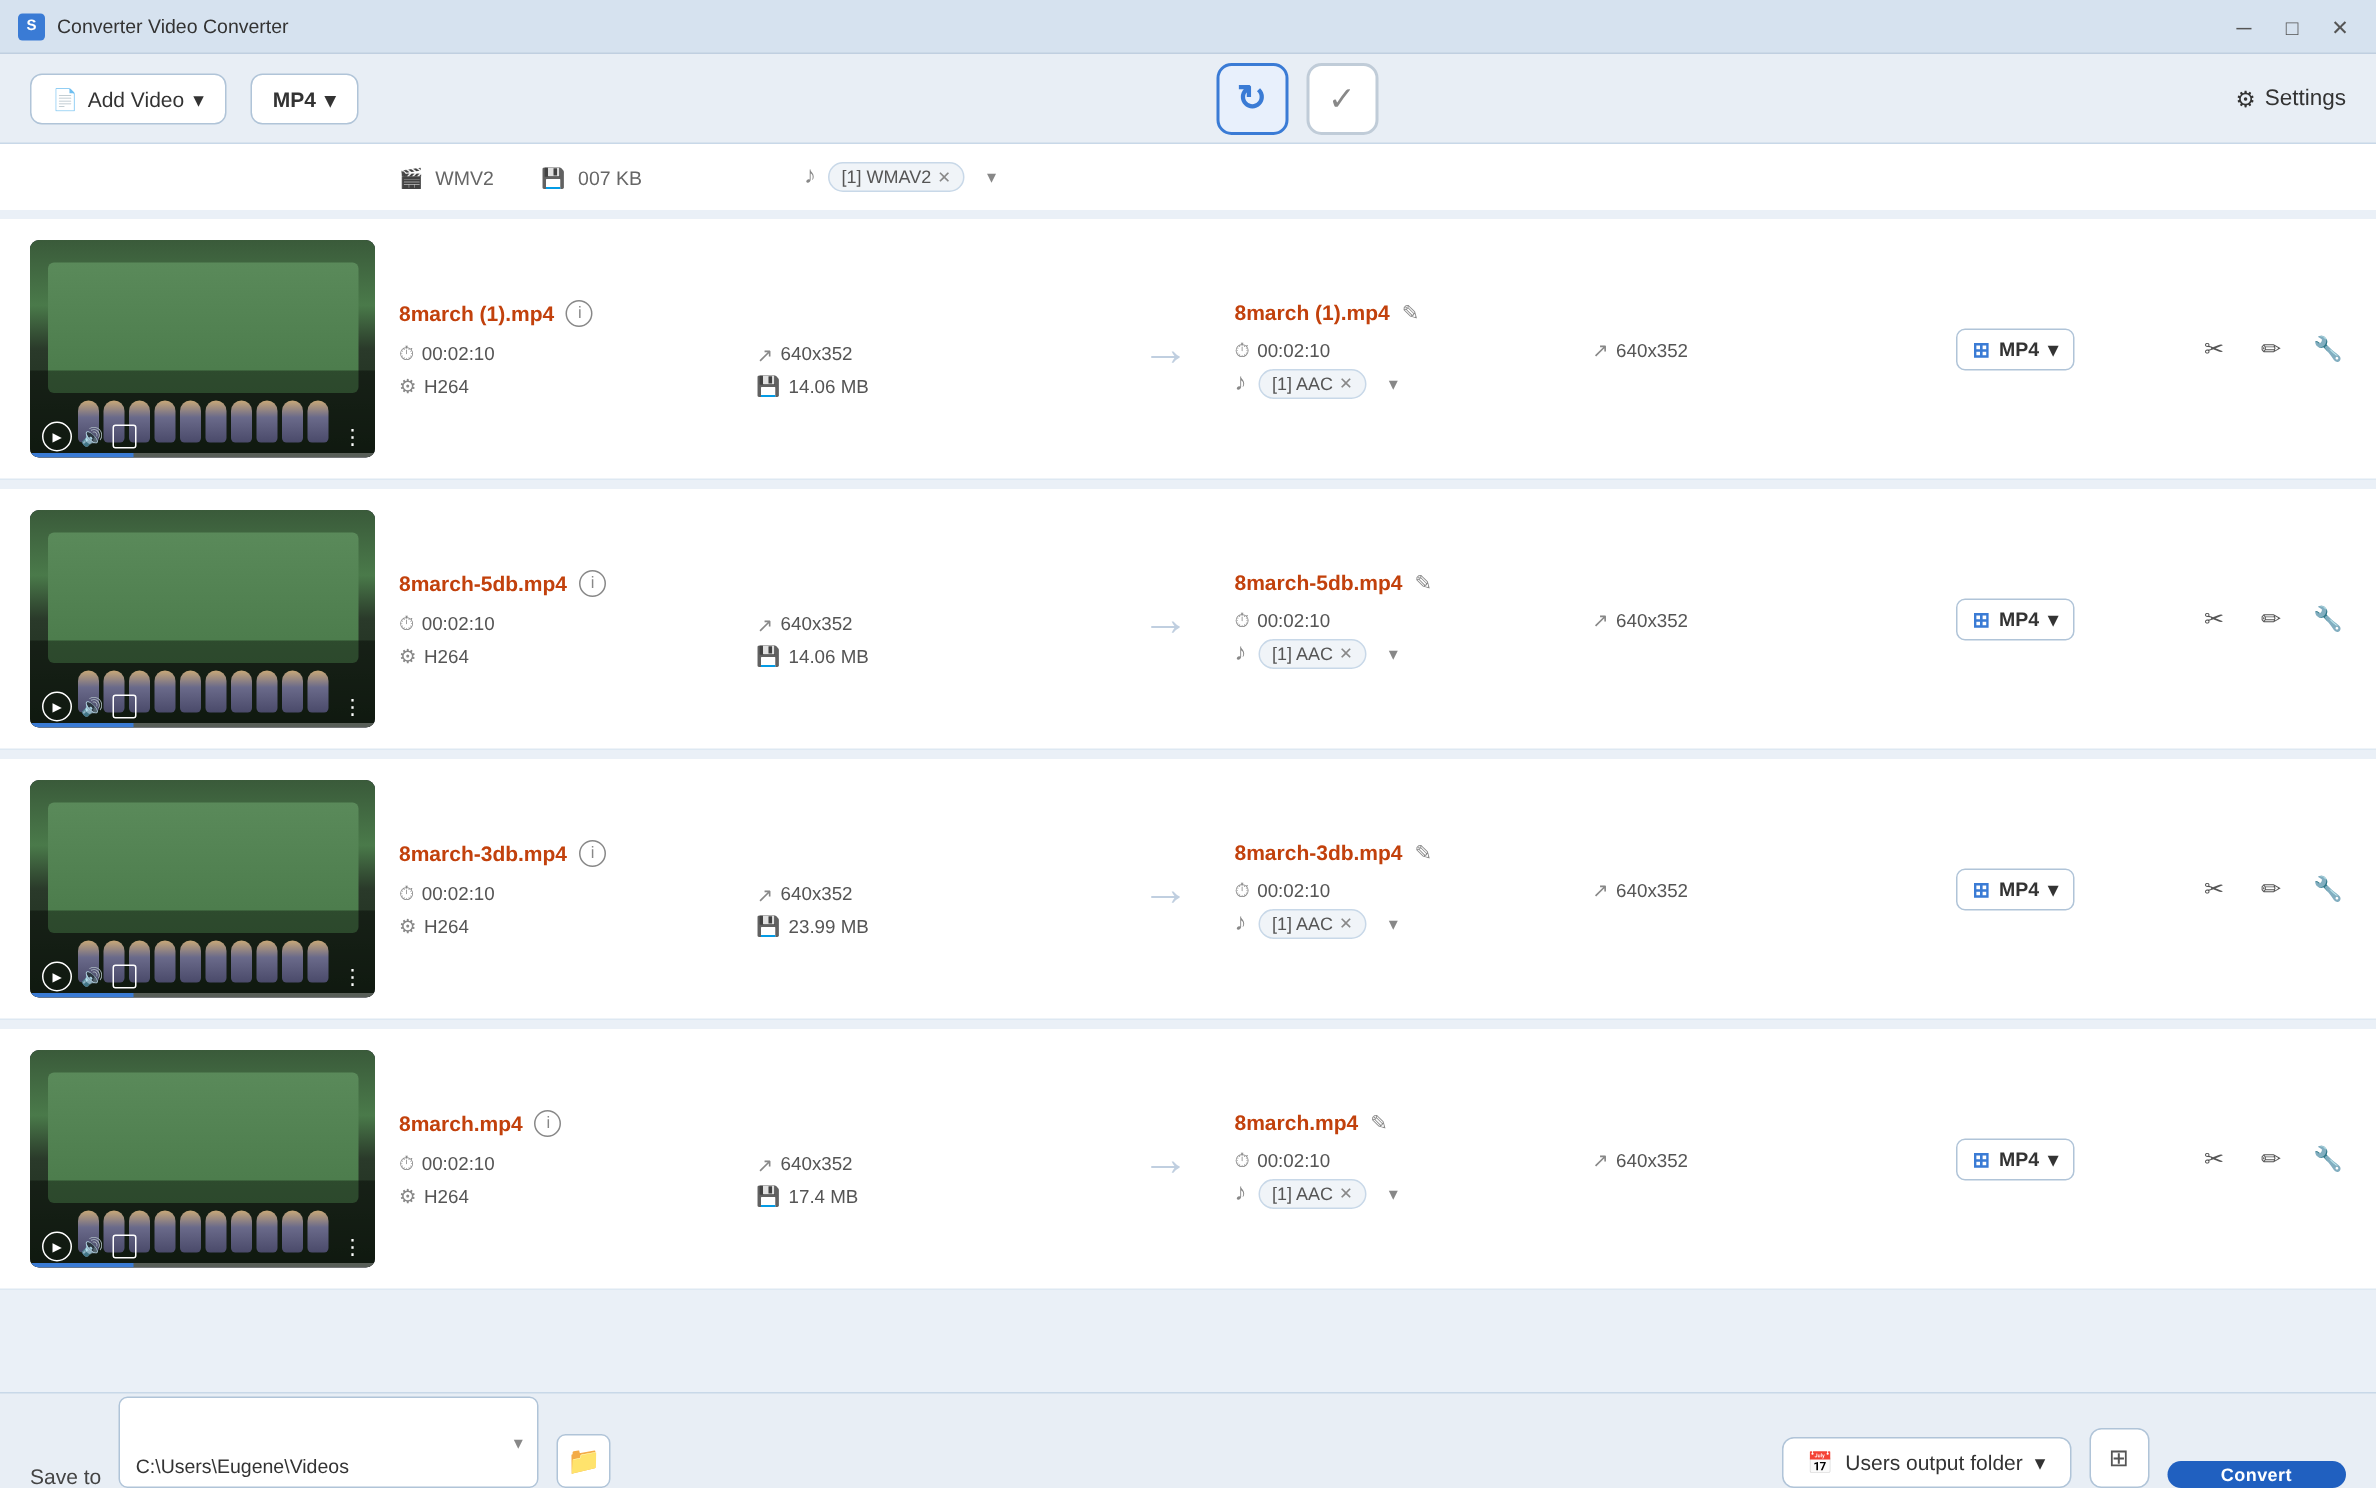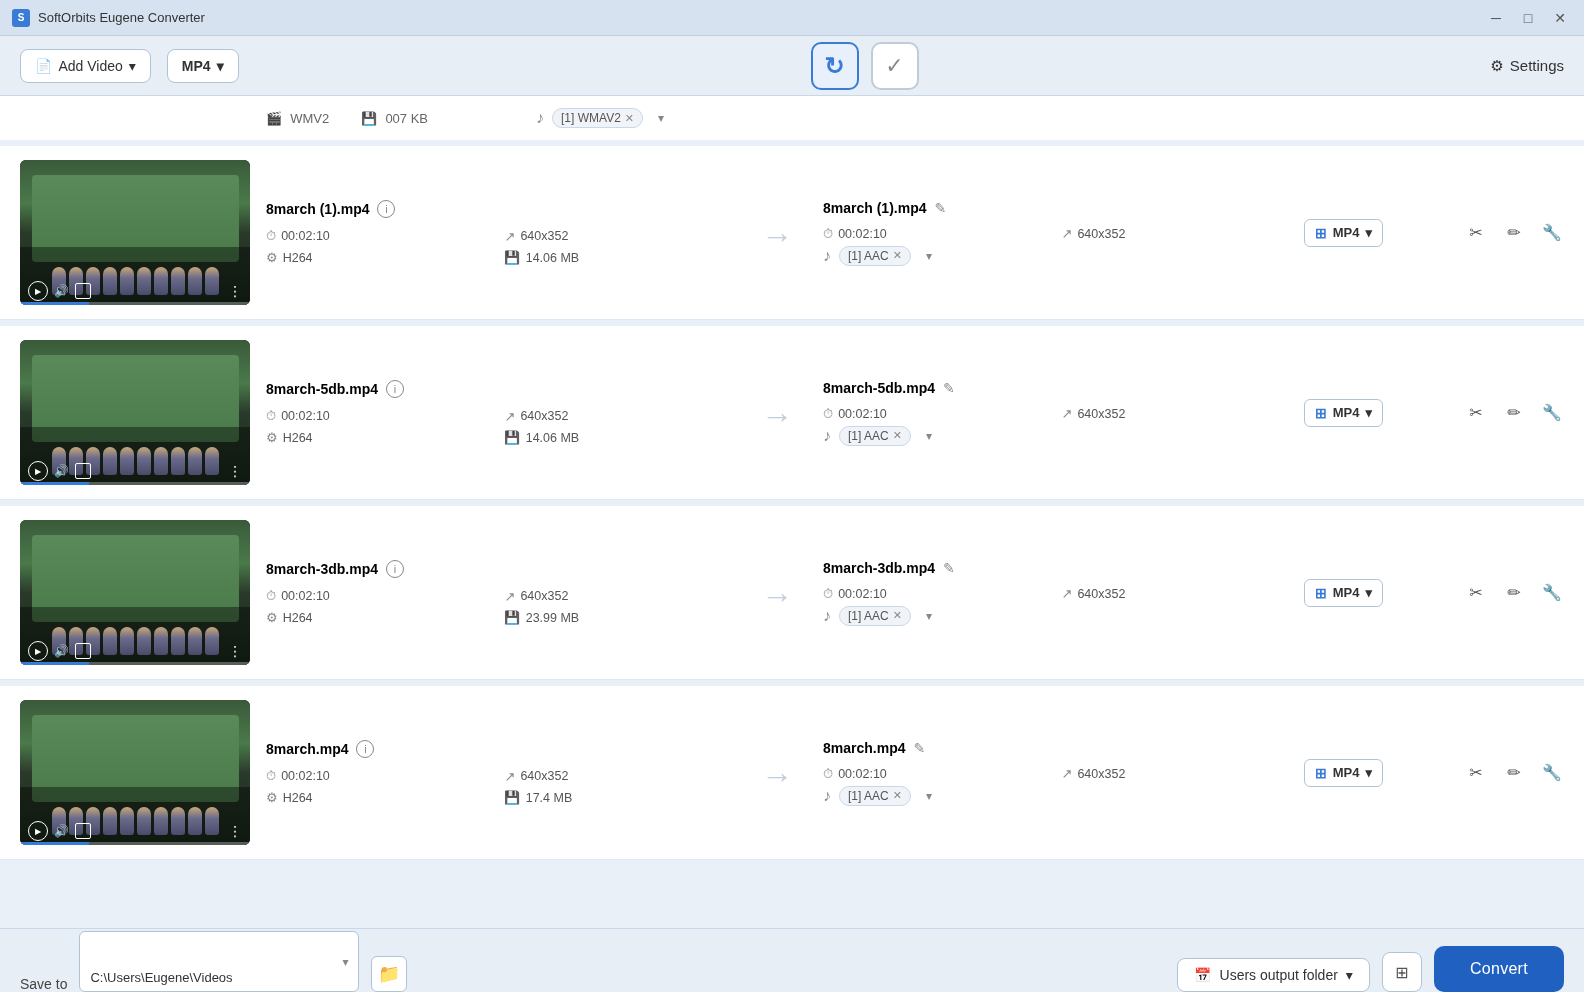"SoftOrbits Eugene Converter" span { text: SoftOrbits Eugene -> Converter Video }
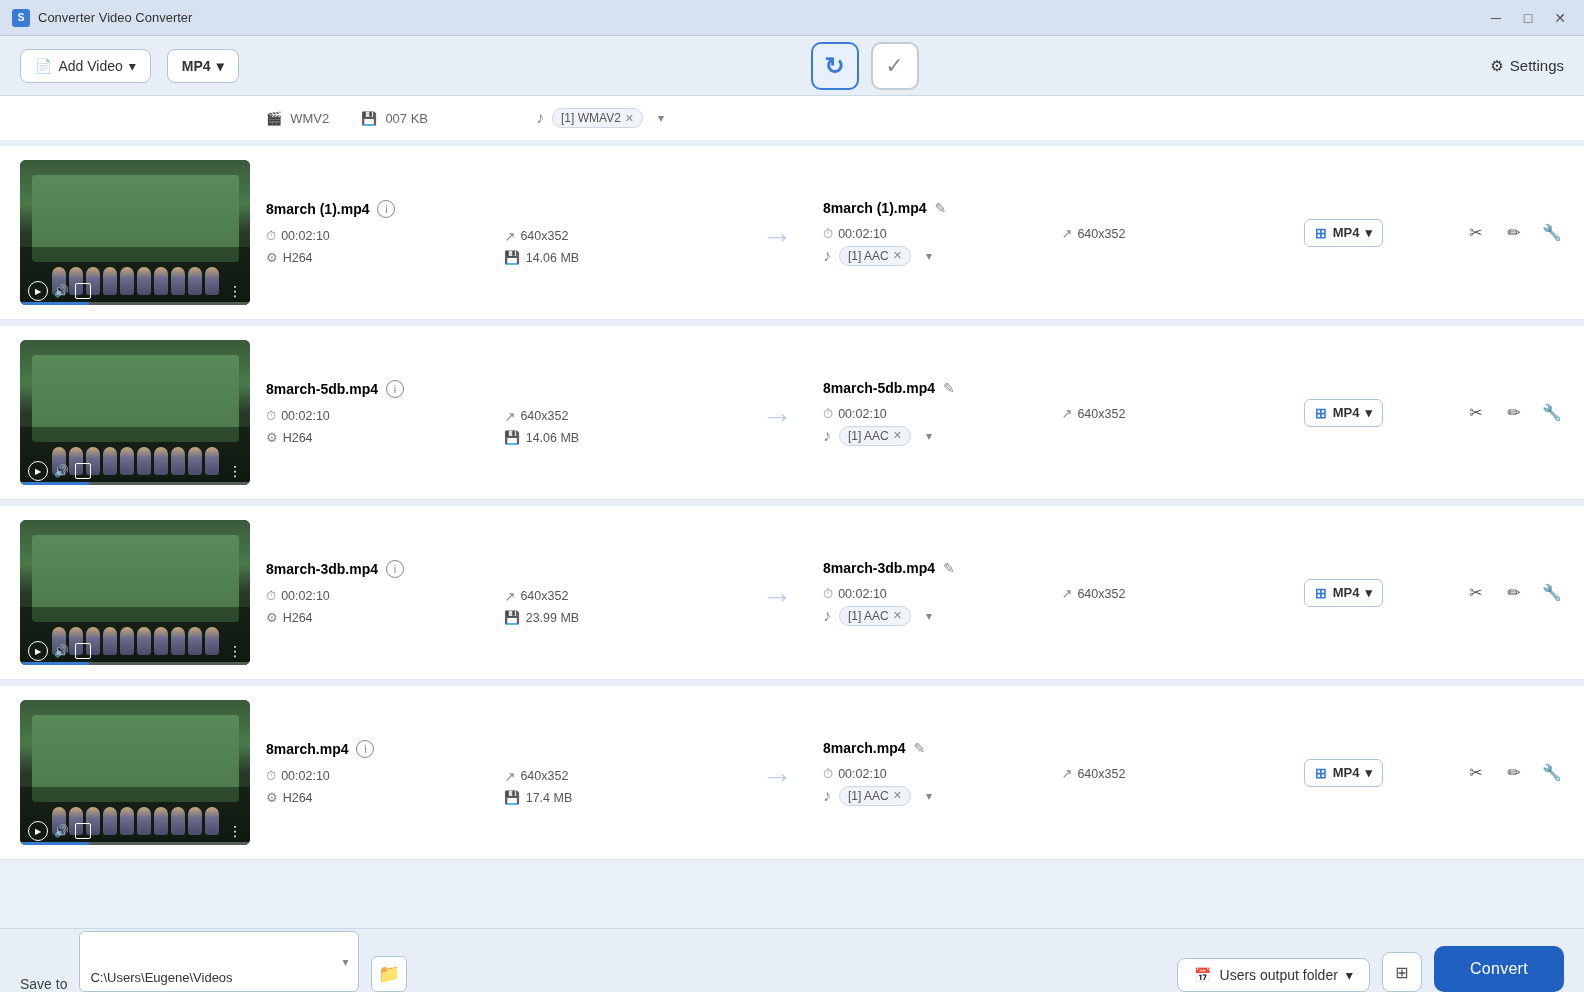"8march (1).mp4" .file-name { color: #000000 -> #c2410c }
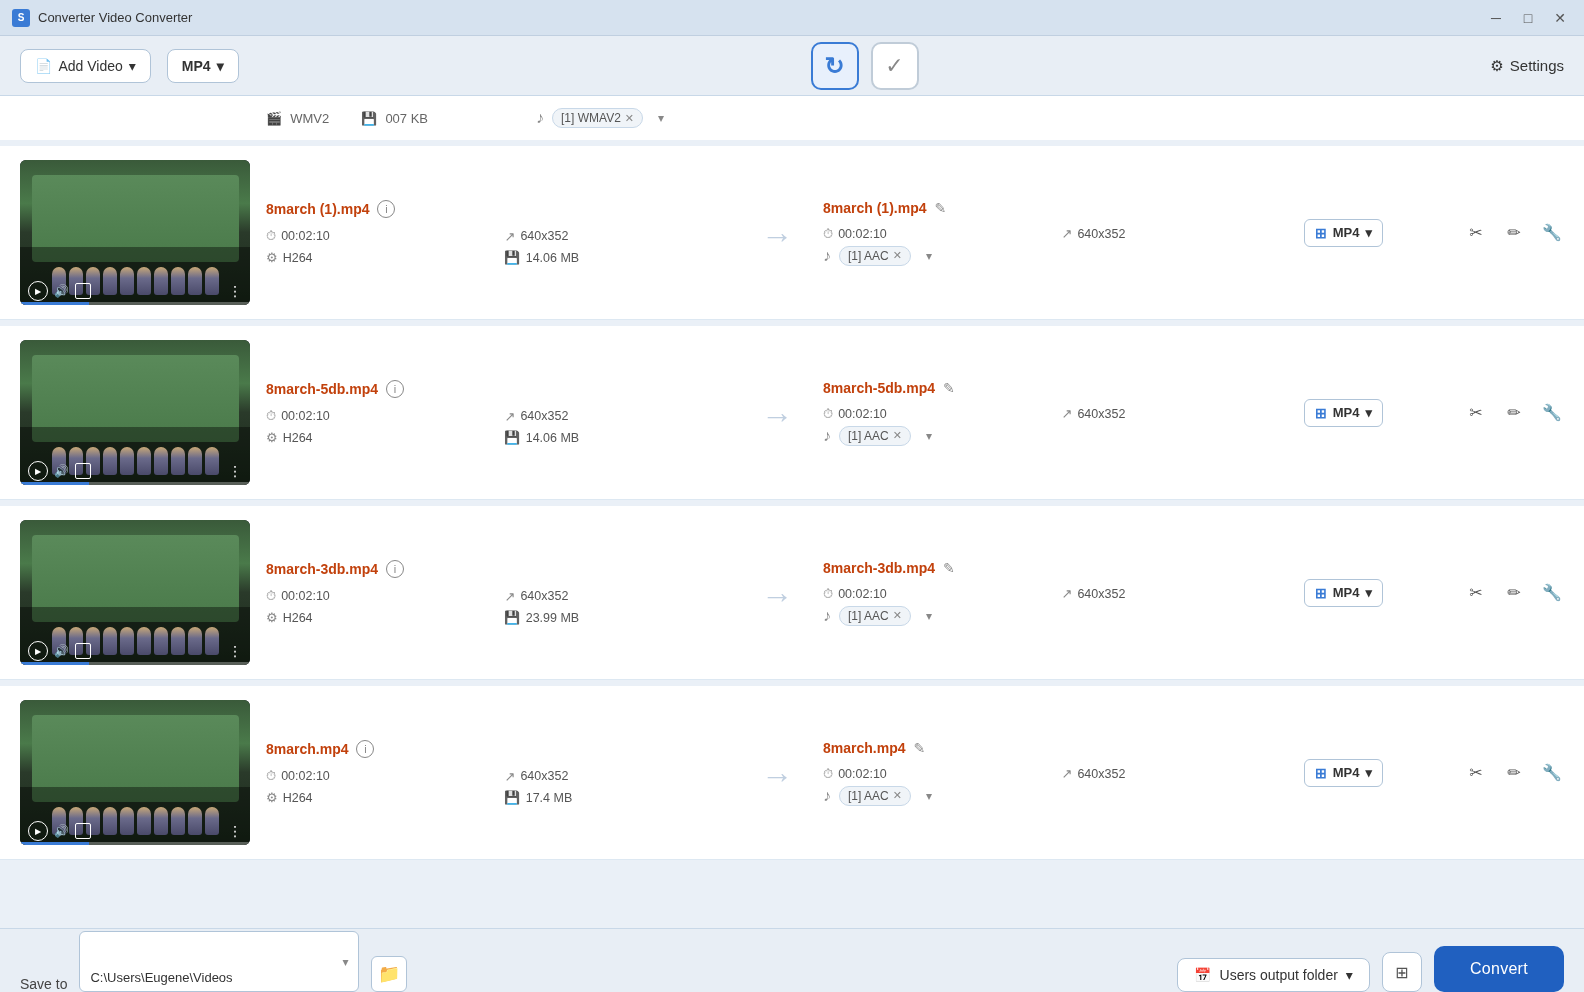"Convert" .btn-convert { font-size: 16px -> 12px; font-weight: 400 -> 700; padding: 14px 36px -> 2px 36px }
